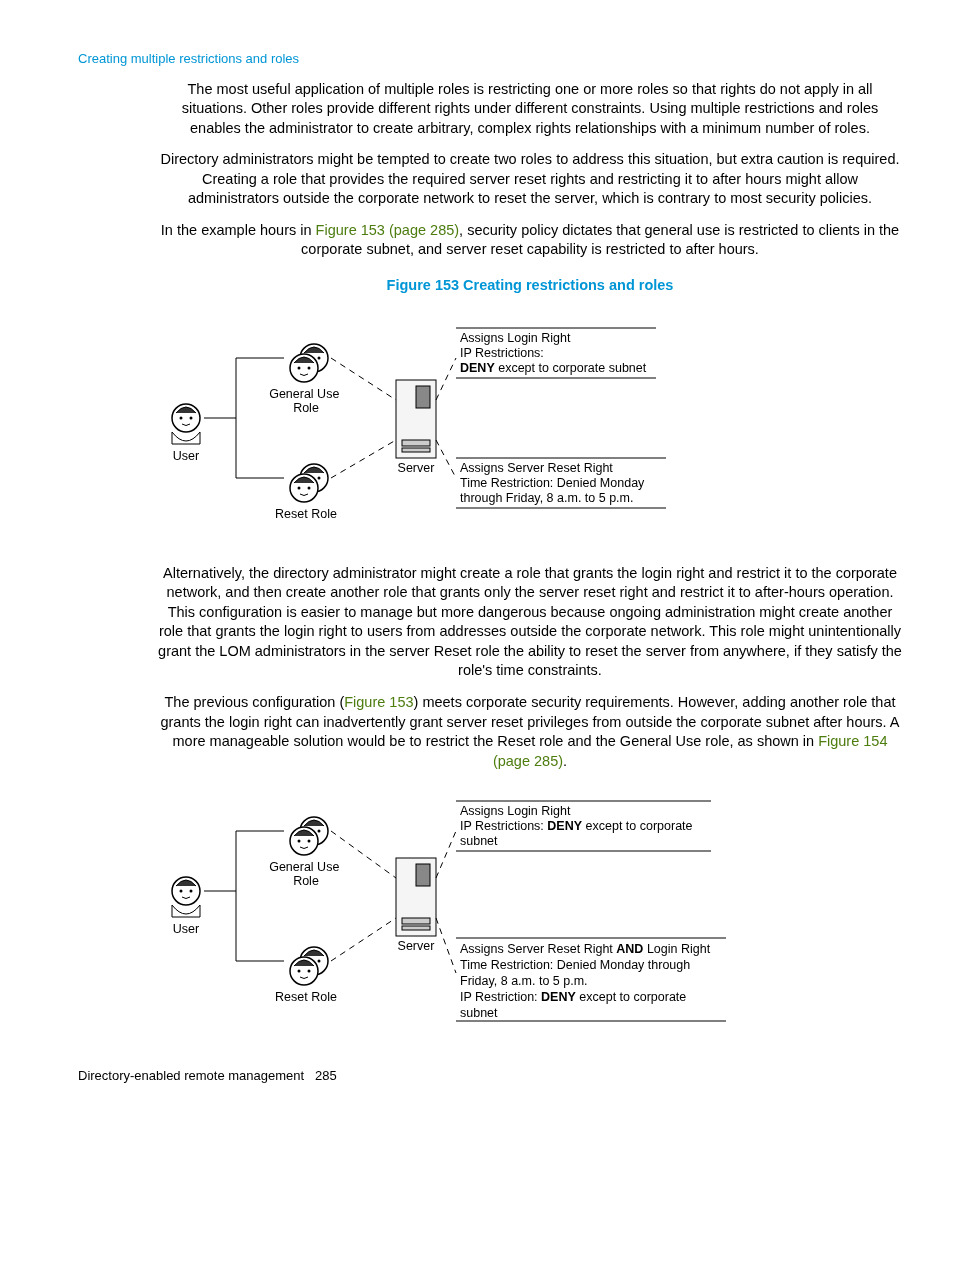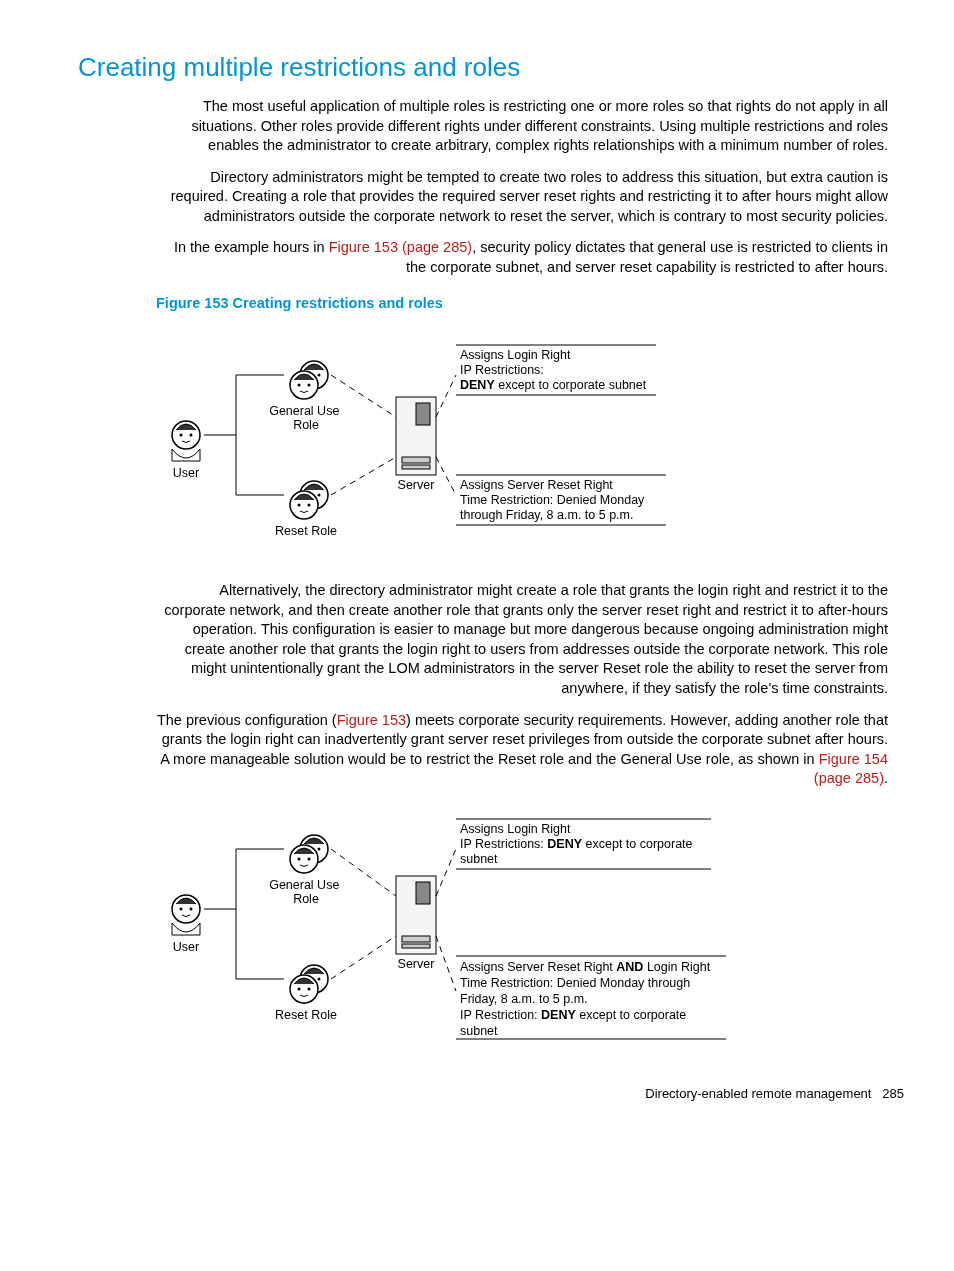"Creating multiple restrictions and roles" h2.section-heading { font-size: 26px -> 13px }
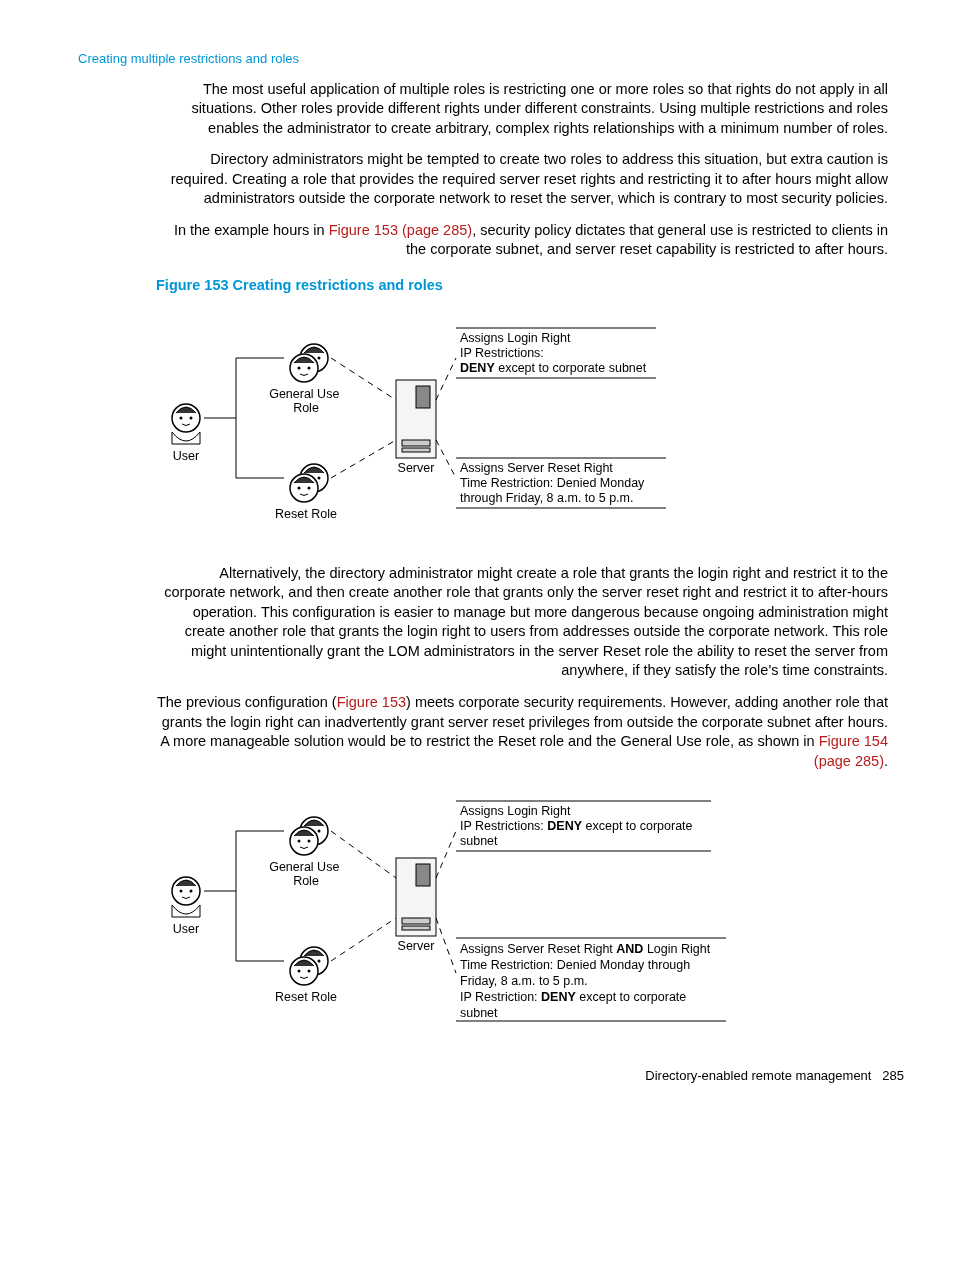"The most useful application of" p { margin: 0 16px 12px 0 -> 0 0 12px 0; text-align: right -> center }
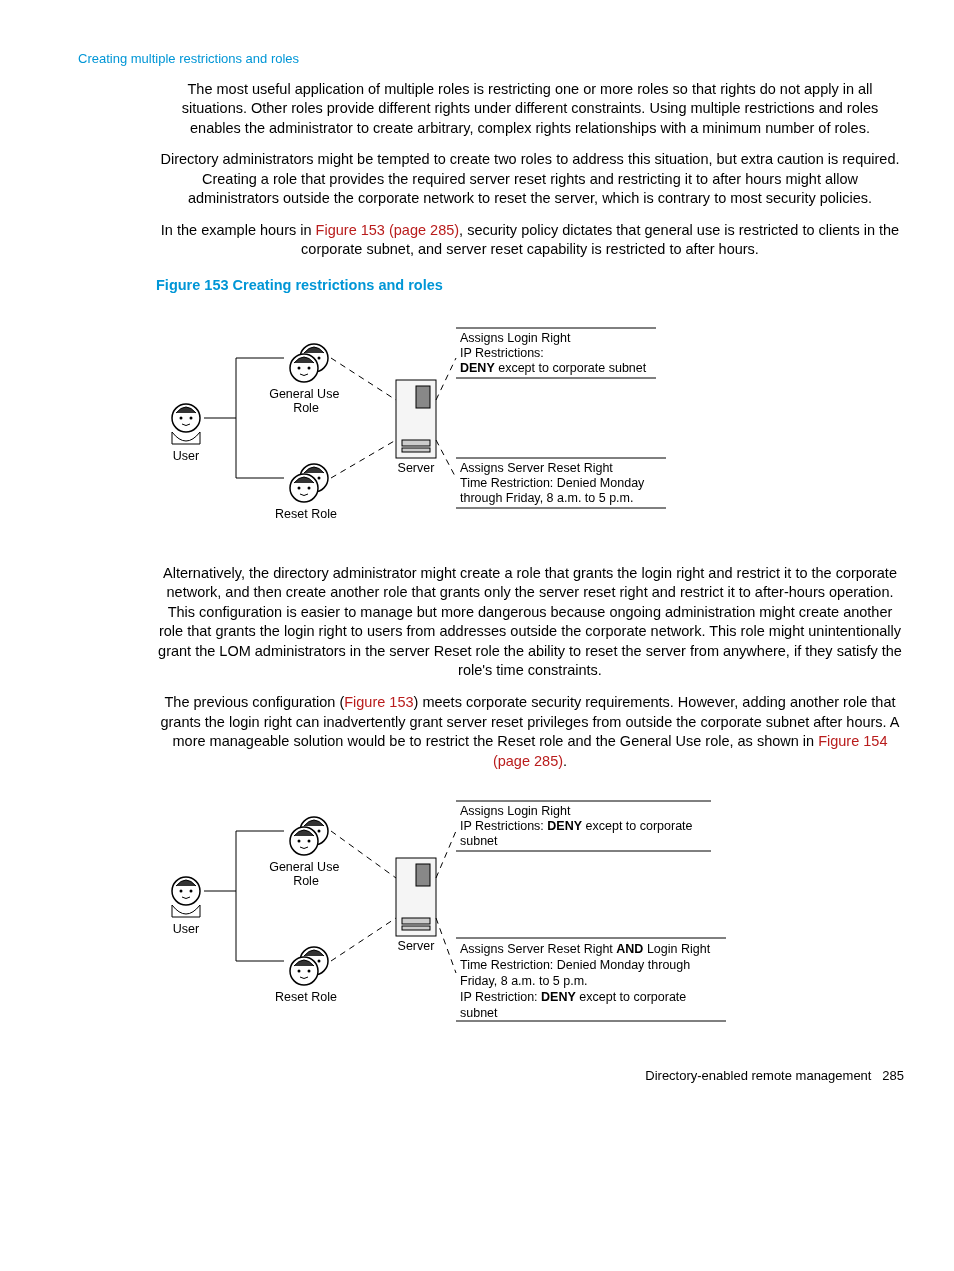"Figure 153 (page 285)" a.xref { color: #b91c1c -> #4d7c0f }
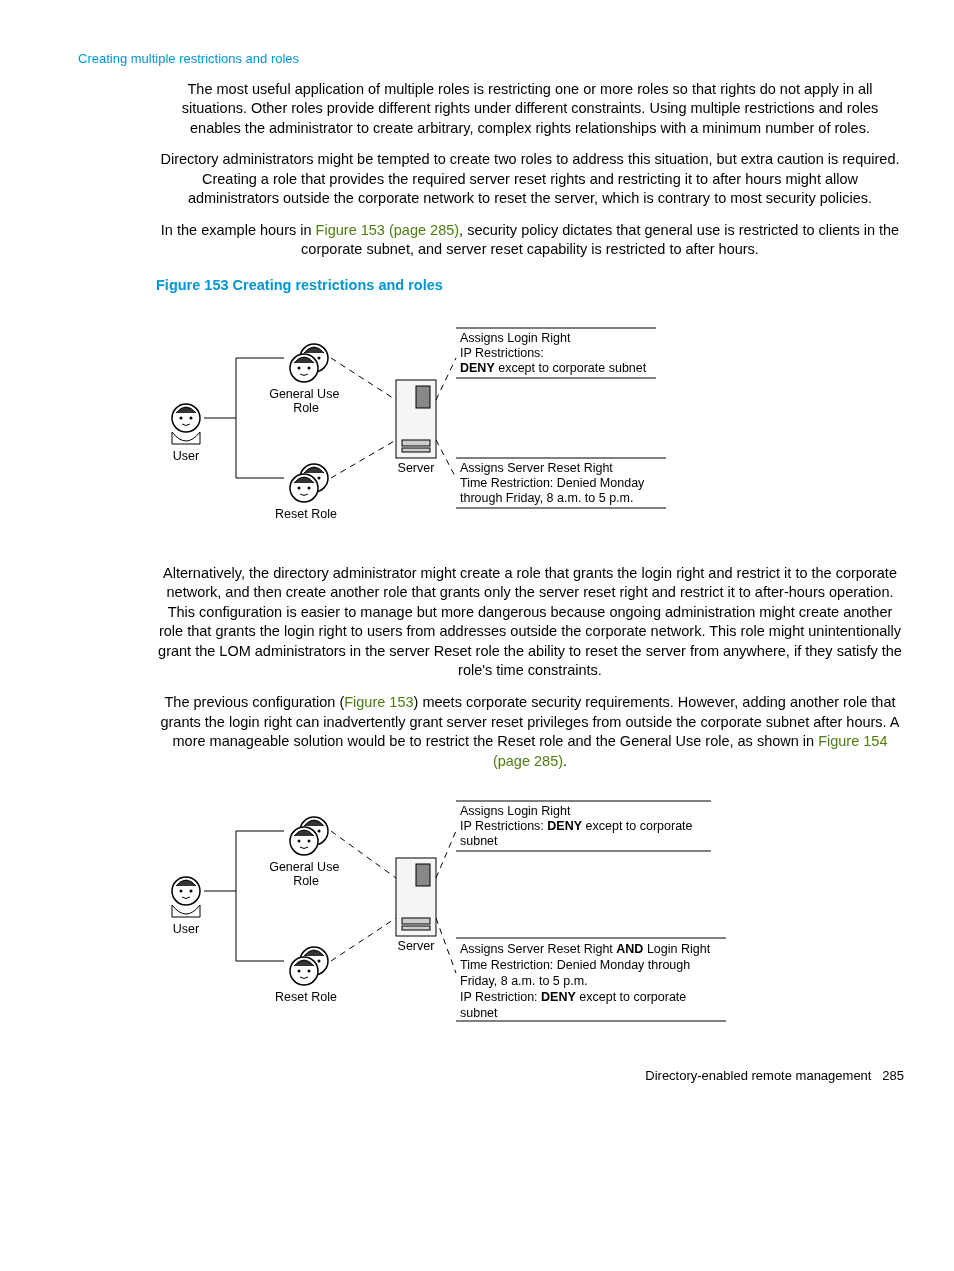"Figure 153 Creating restrictions and" .figure-caption { text-align: none -> center }
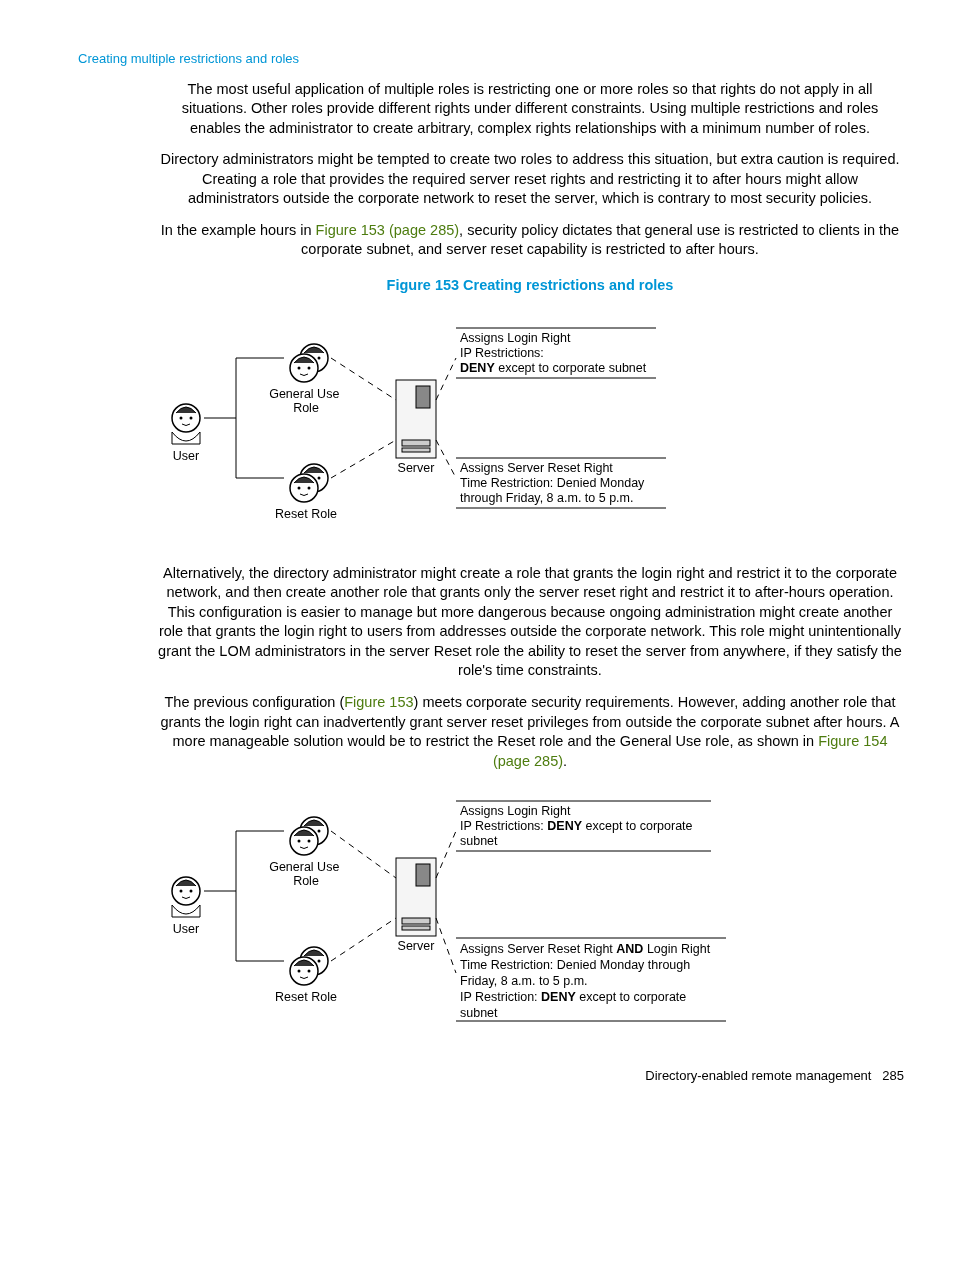"Directory-enabled remote management 285" .footer { text-align: right -> none }
